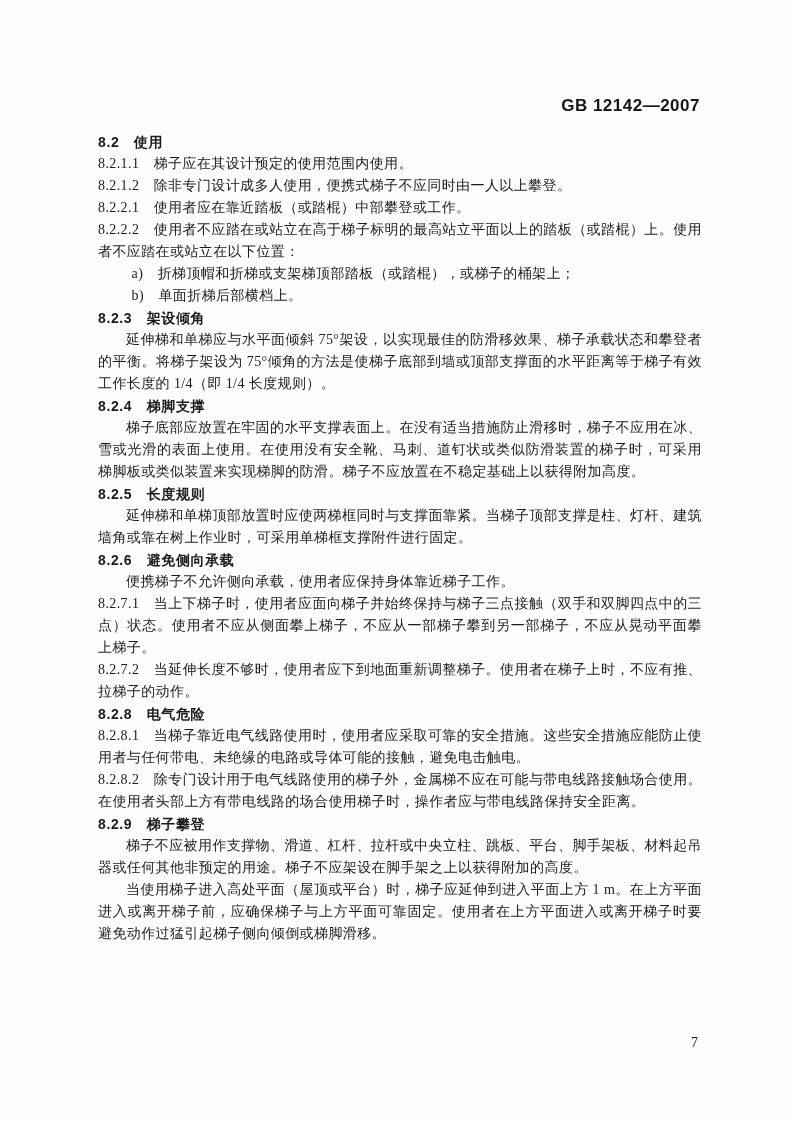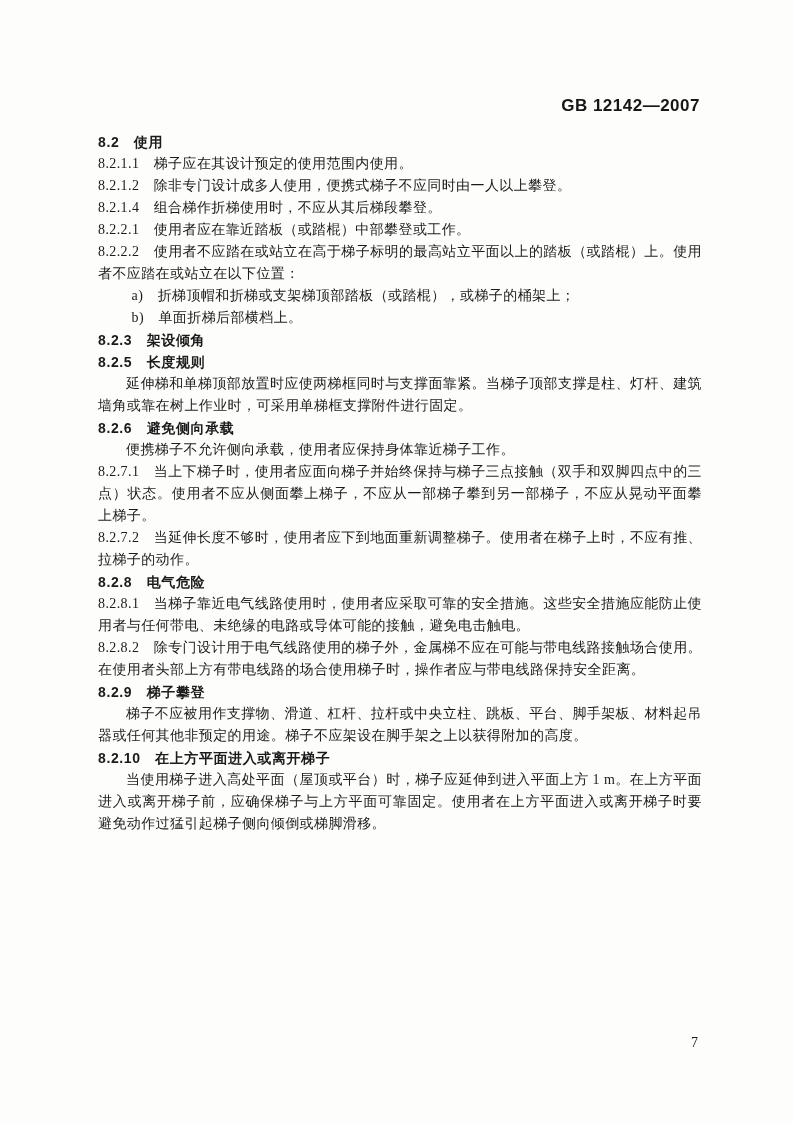"8.2.1.4 组合梯作折梯使用时，不应从其后梯段攀登。" p.blk-num { html: <p>8.2.1.4 组合梯作折梯使用时，不应从其后梯段攀登。</p> -> none }
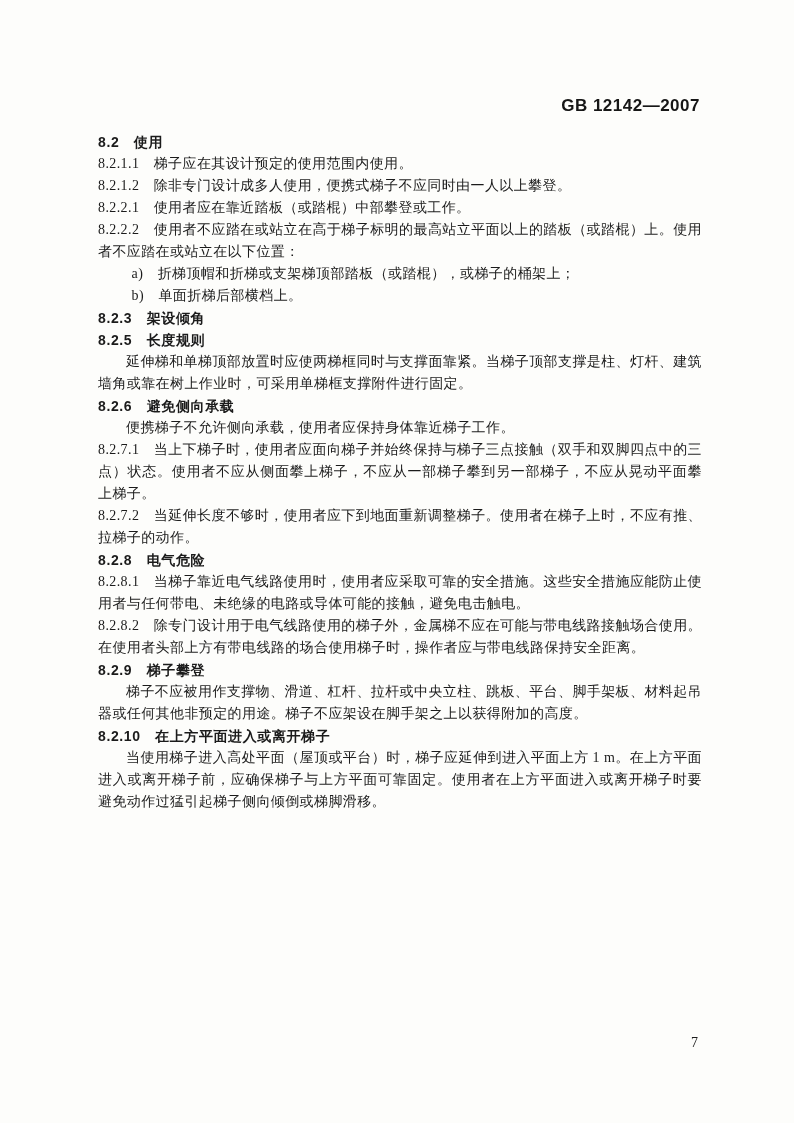"延伸梯和单梯应与水平面倾斜" p.blk-indent { html: none -> <p>延伸梯和单梯应与水平面倾斜 75°架设，以实现最佳的防滑移效果、梯子承载状态和攀登者的平衡。将梯子架设为 75°倾角的方法是使梯子底部到墙或顶部支撑面的水平距离等于梯子有效工作长度的 1/4（即 1/4 长度规则）。</p> }
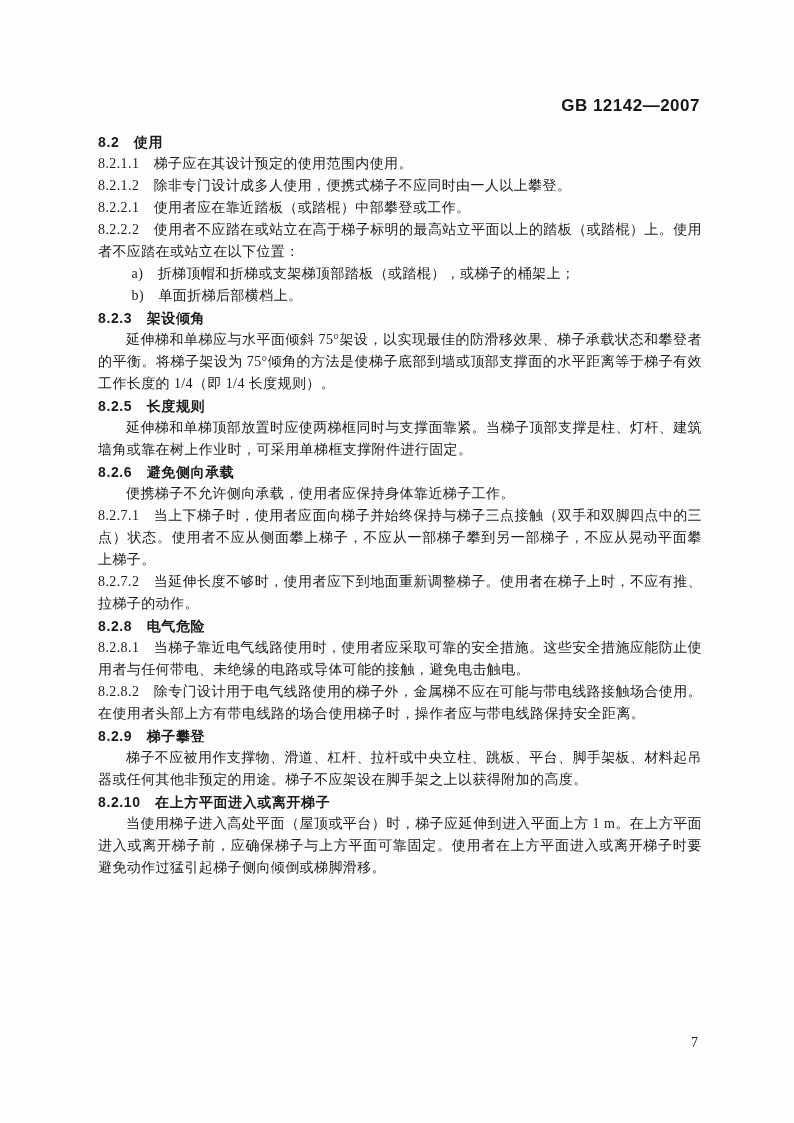"8.2.4 梯脚支撑" p.blk-h { html: none -> <p>8.2.4 梯脚支撑</p> }
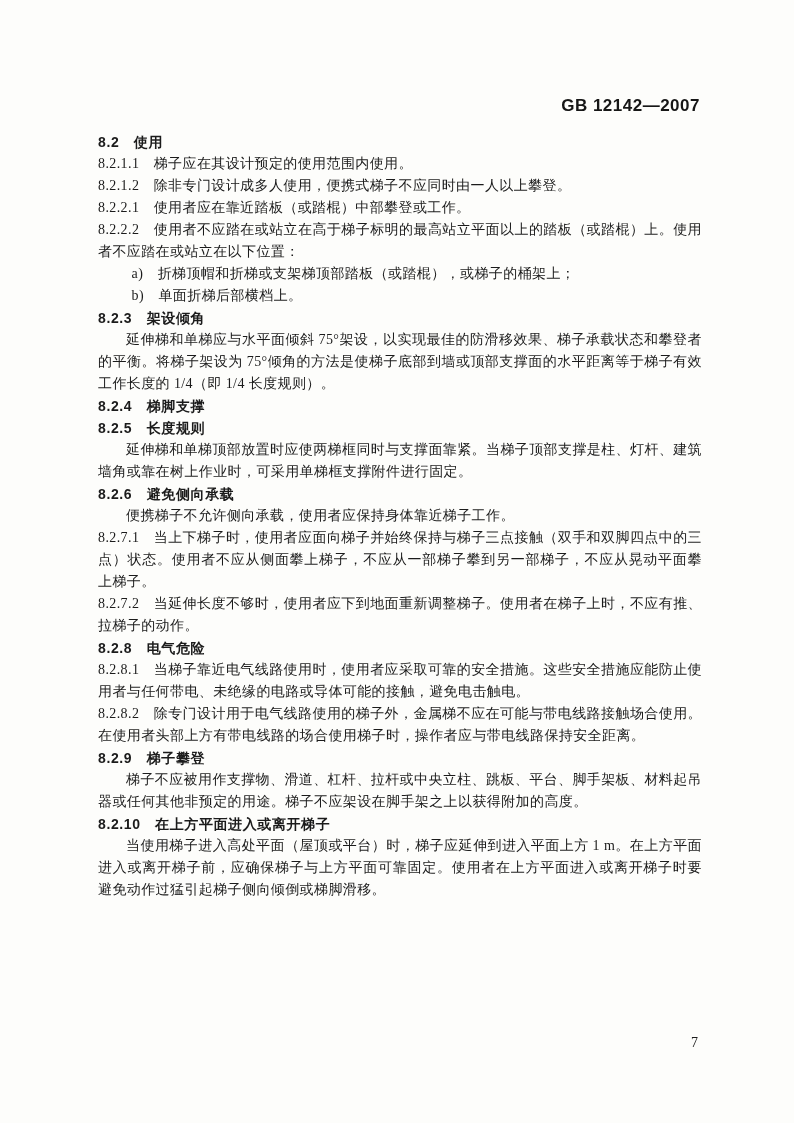"梯子底部应放置在牢固的水平支撑表面上。在没有适当措施防止滑移时，梯子不应用在冰、" p.blk-indent { html: none -> <p>梯子底部应放置在牢固的水平支撑表面上。在没有适当措施防止滑移时，梯子不应用在冰、雪或光滑的表面上使用。在使用没有安全靴、马刺、道钉状或类似防滑装置的梯子时，可采用梯脚板或类似装置来实现梯脚的防滑。梯子不应放置在不稳定基础上以获得附加高度。</p> }
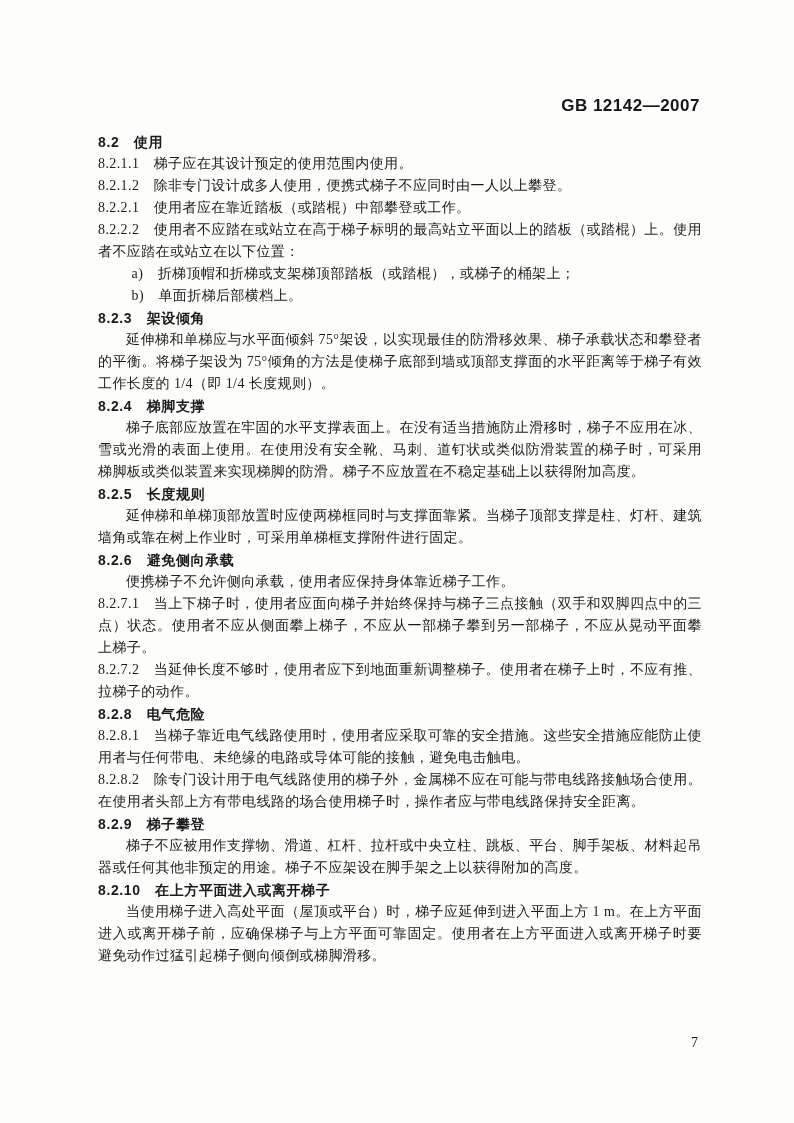"8.2.10 在上方平面进入或离开梯子" p.blk-h { html: <p>8.2.10 在上方平面进入或离开梯子</p> -> none }
